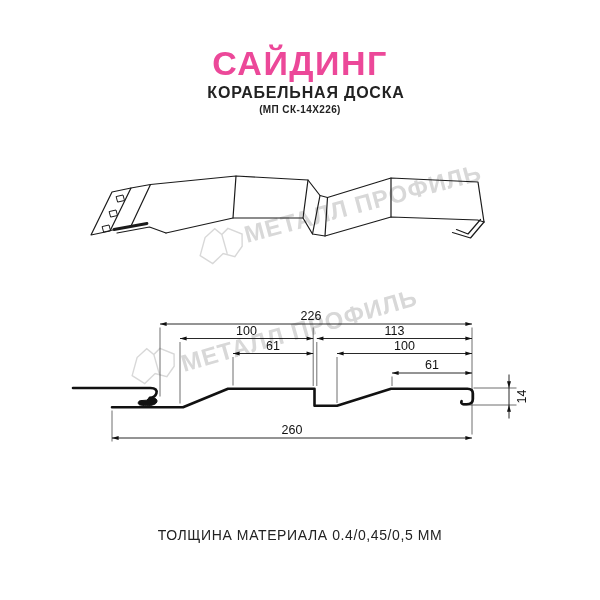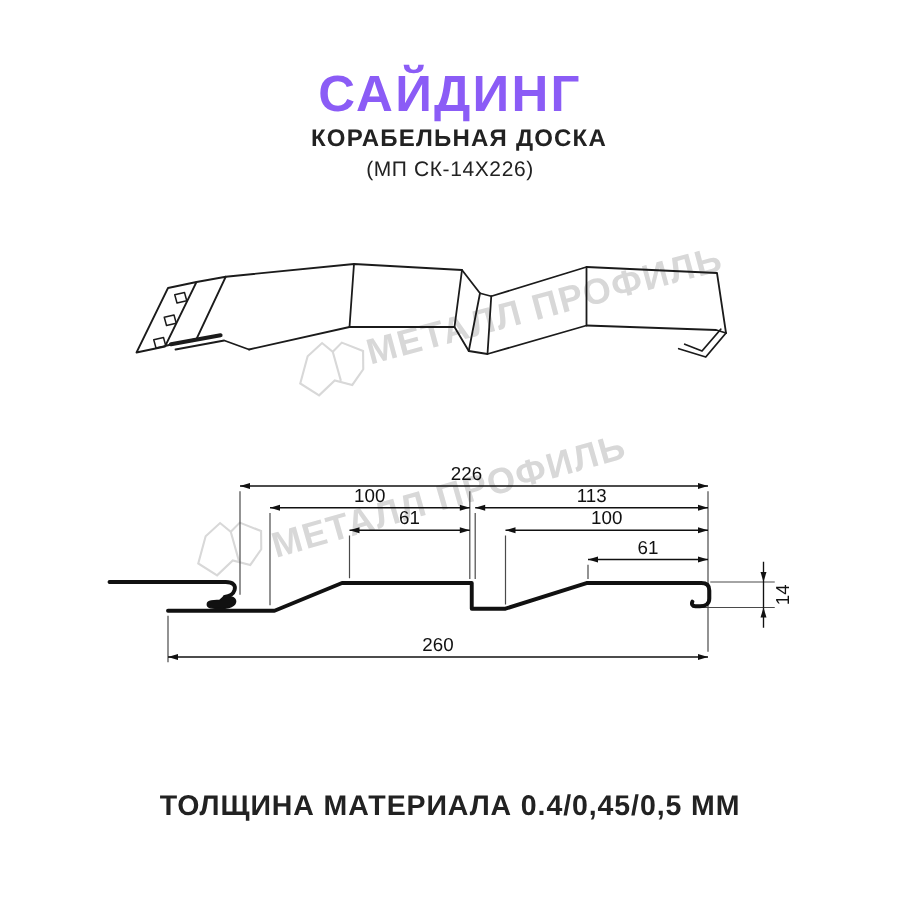"САЙДИНГ" .title { color: #8b5cf6 -> #ec4899 }
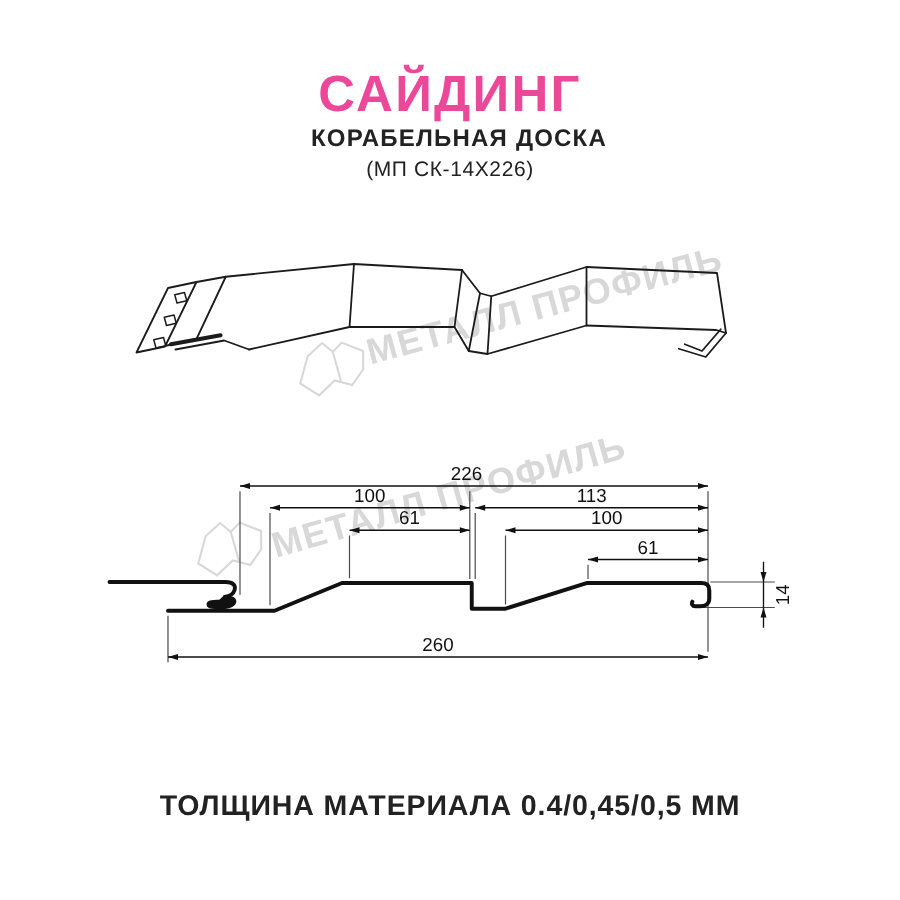"(МП СК-14Х226)" .code { font-size: 14px -> 10px; font-weight: 400 -> 700 }
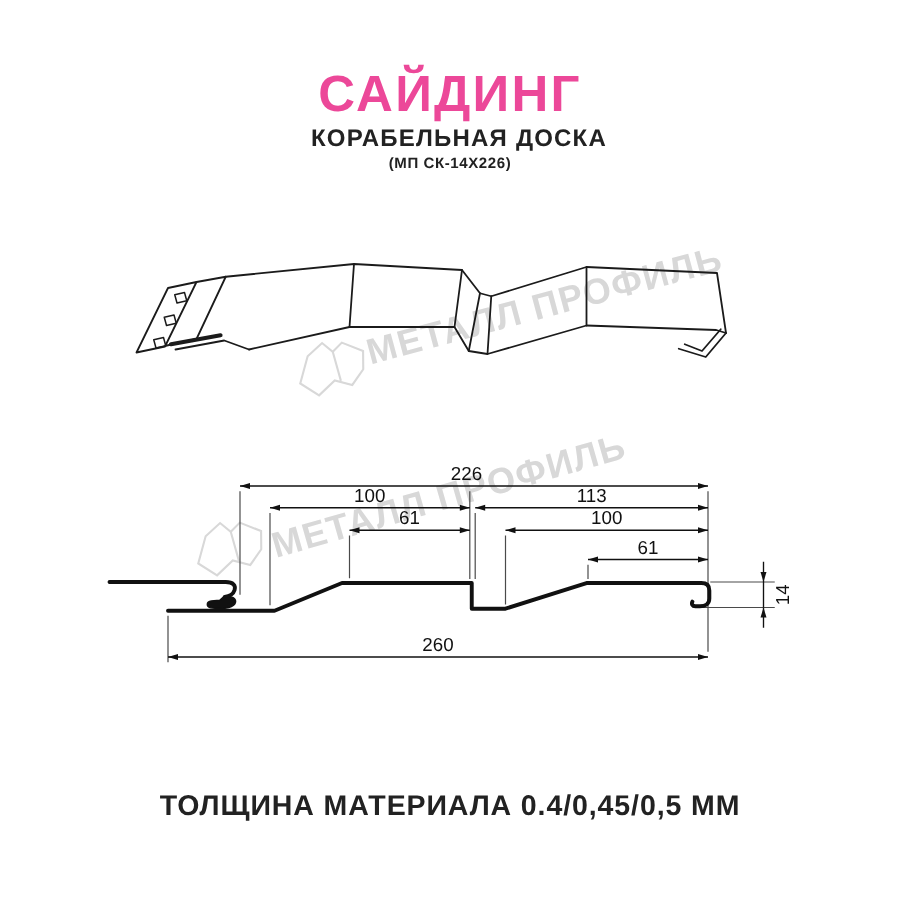"ТОЛЩИНА МАТЕРИАЛА 0.4/0,45/0,5 ММ" .footer { font-size: 19px -> 14px; font-weight: 700 -> 400 }
